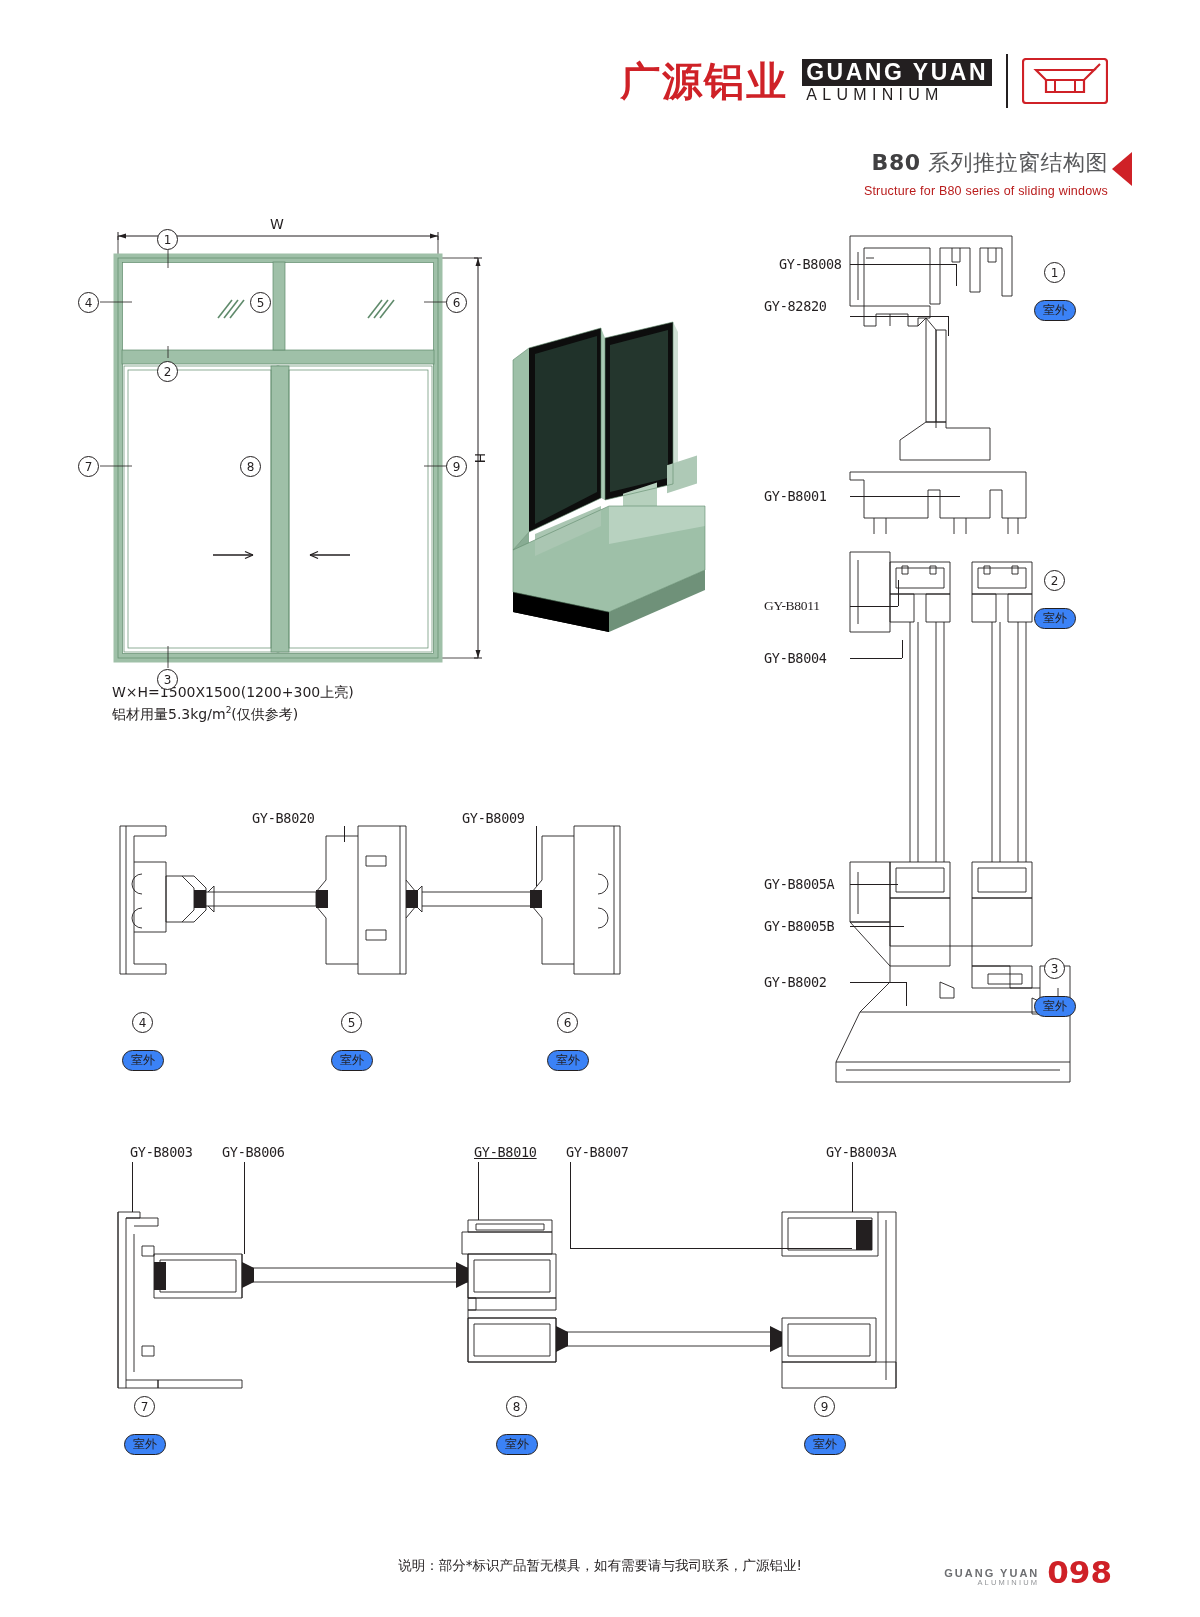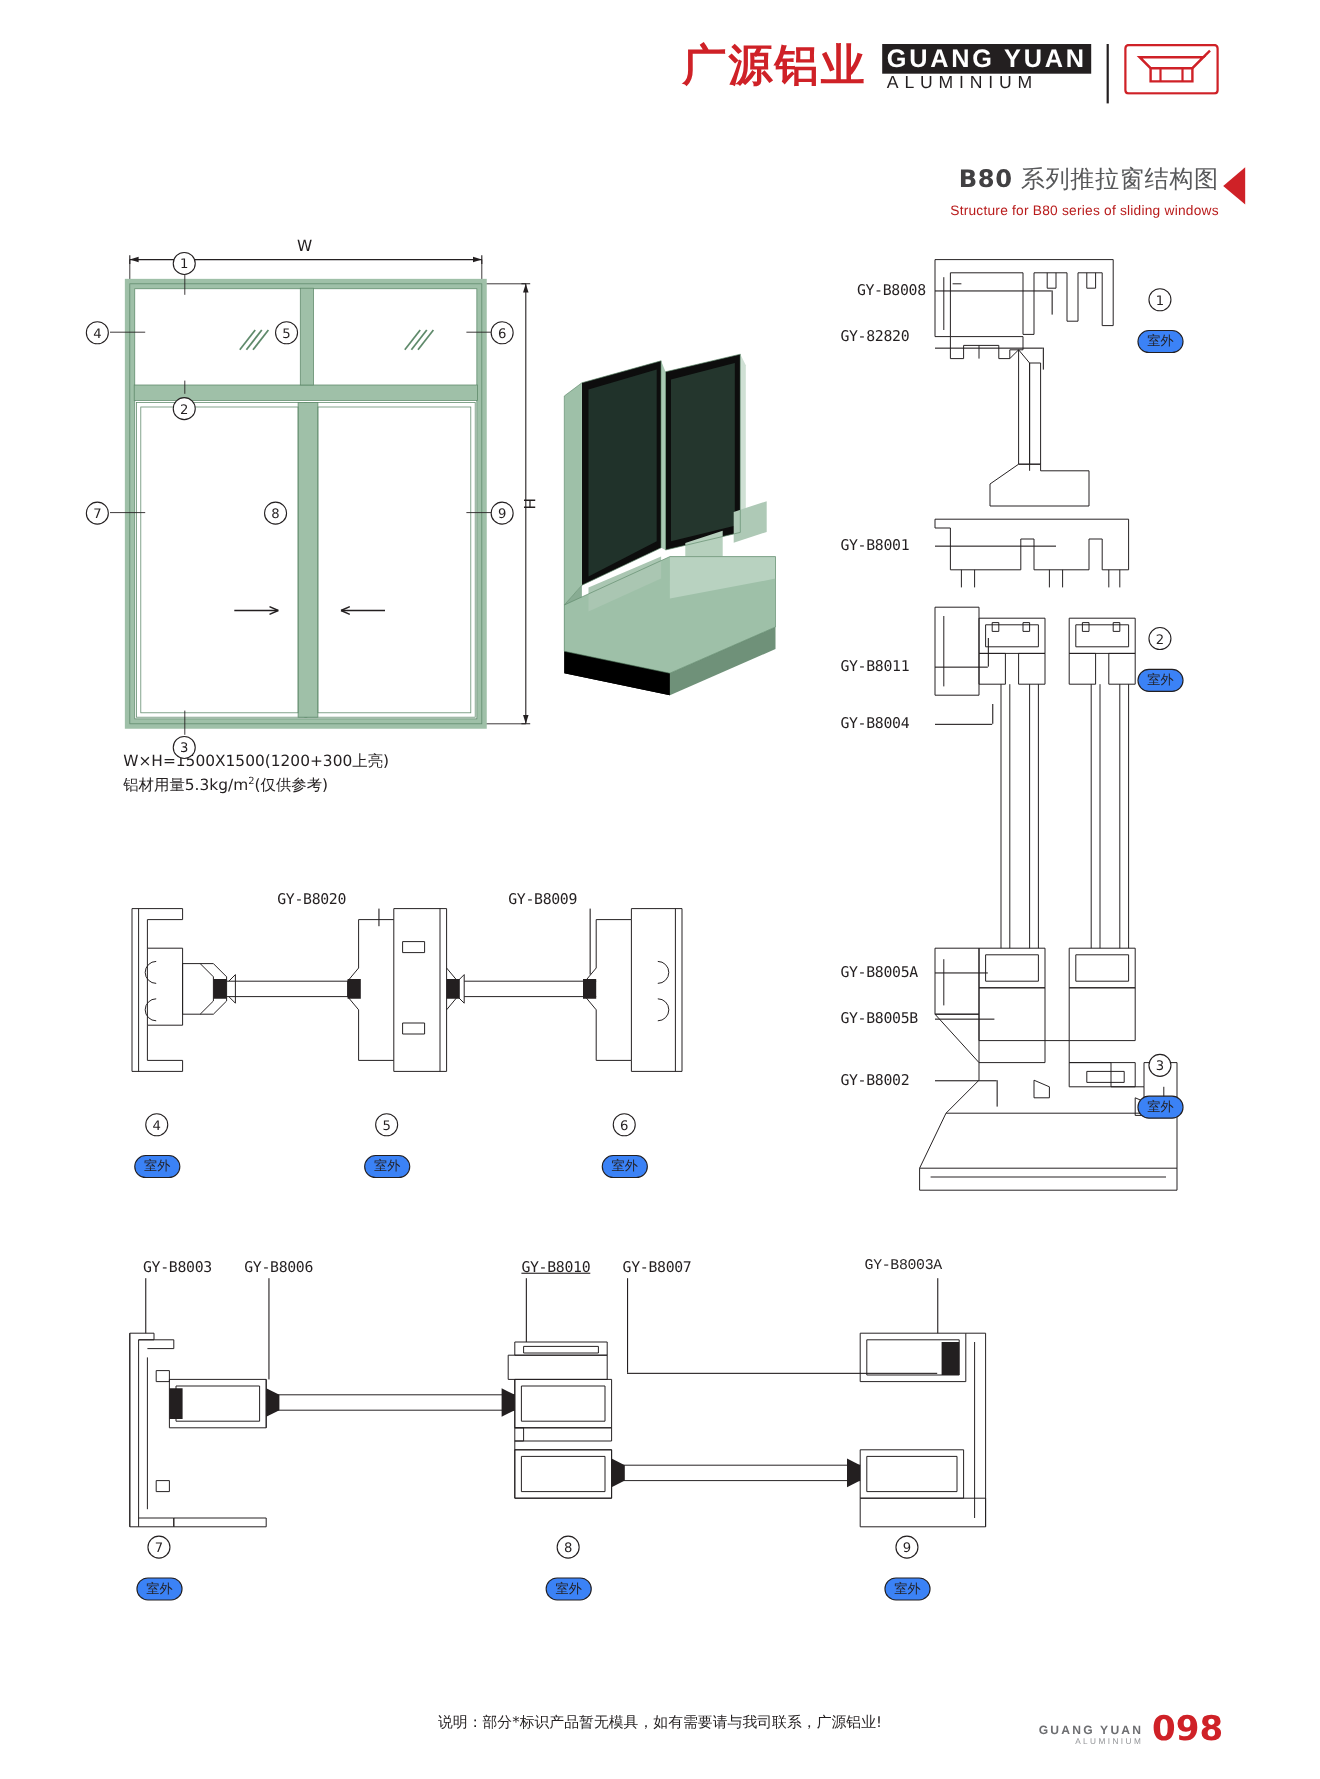"广源铝业" .header-logo { align-items: flex-start -> center; top: 40px -> 54px }
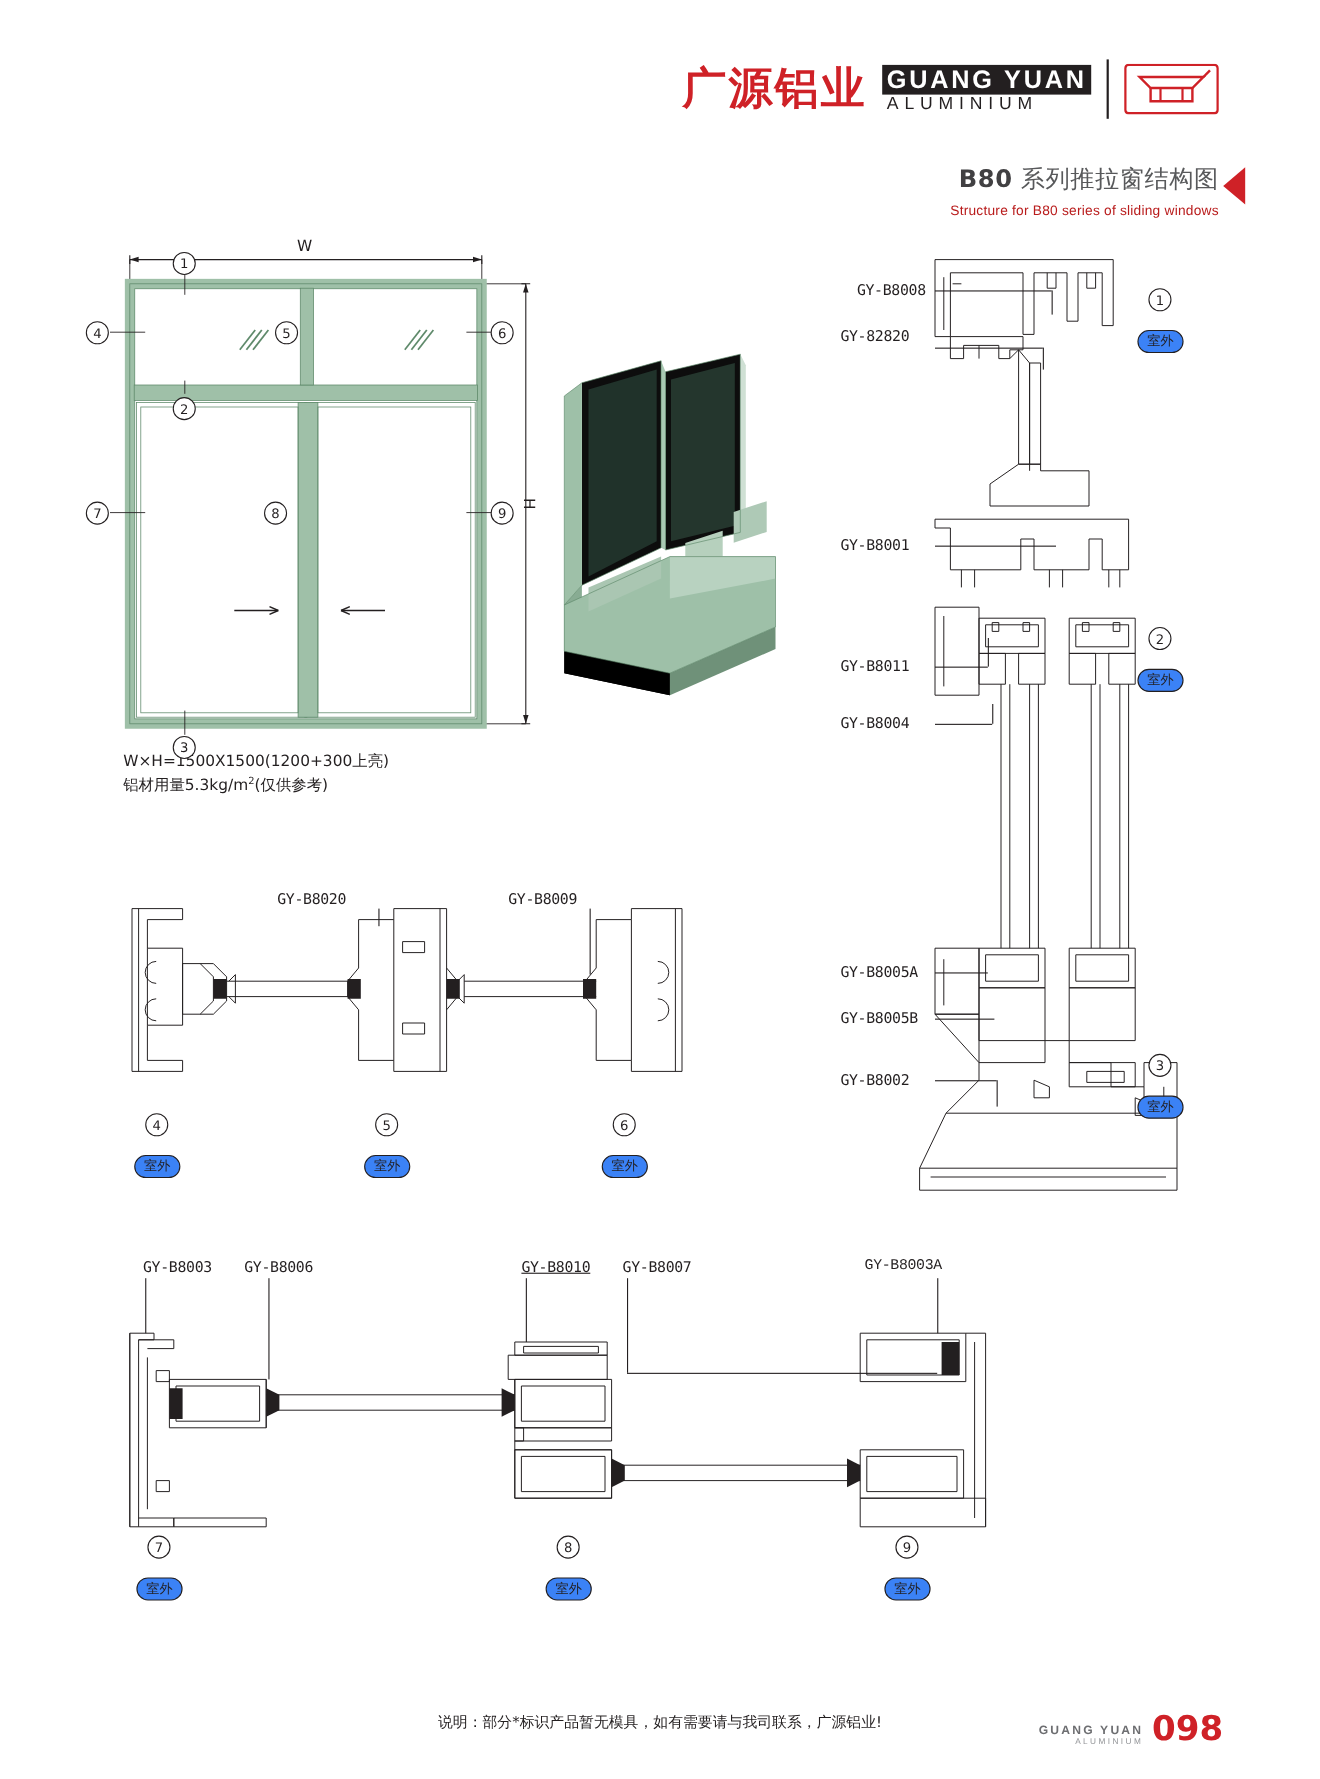"GY-B8011" div.lbl { font-family: none -> Liberation Serif, serif }
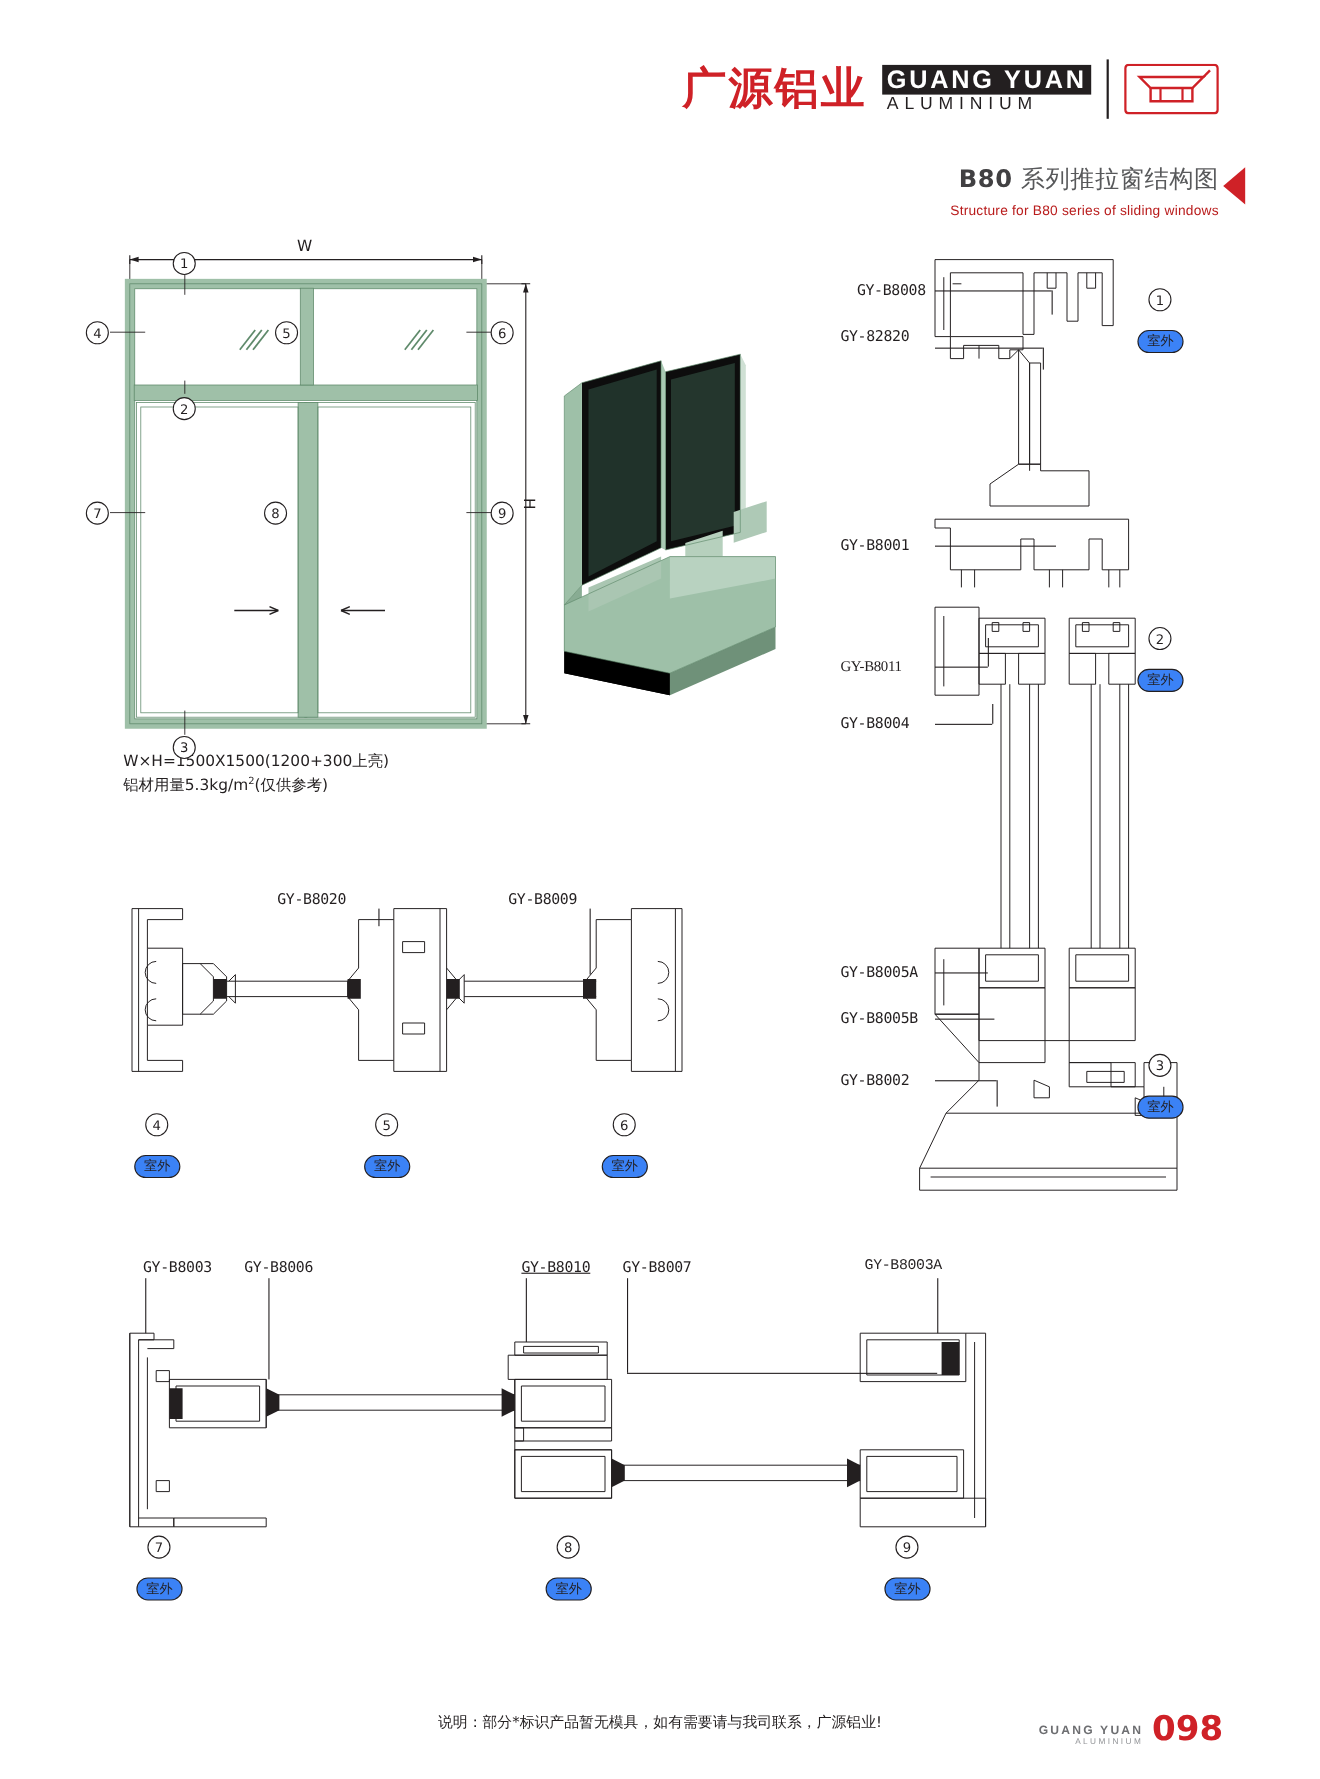"GY-B8003A" div.lbl { font-family: Liberation Mono, monospace -> none; left: 690px -> 730px }
